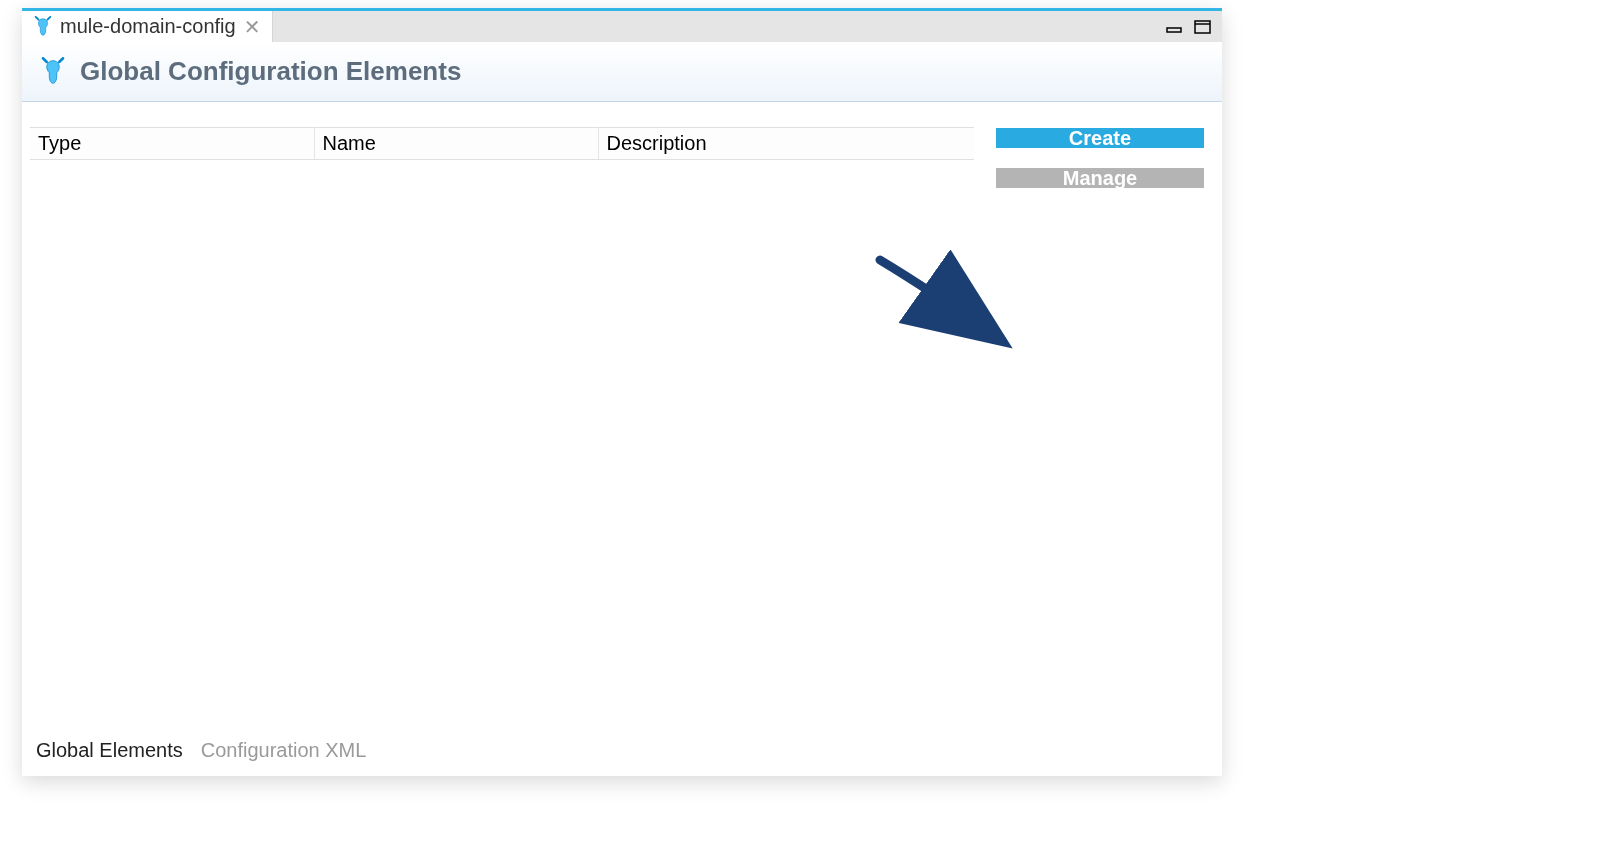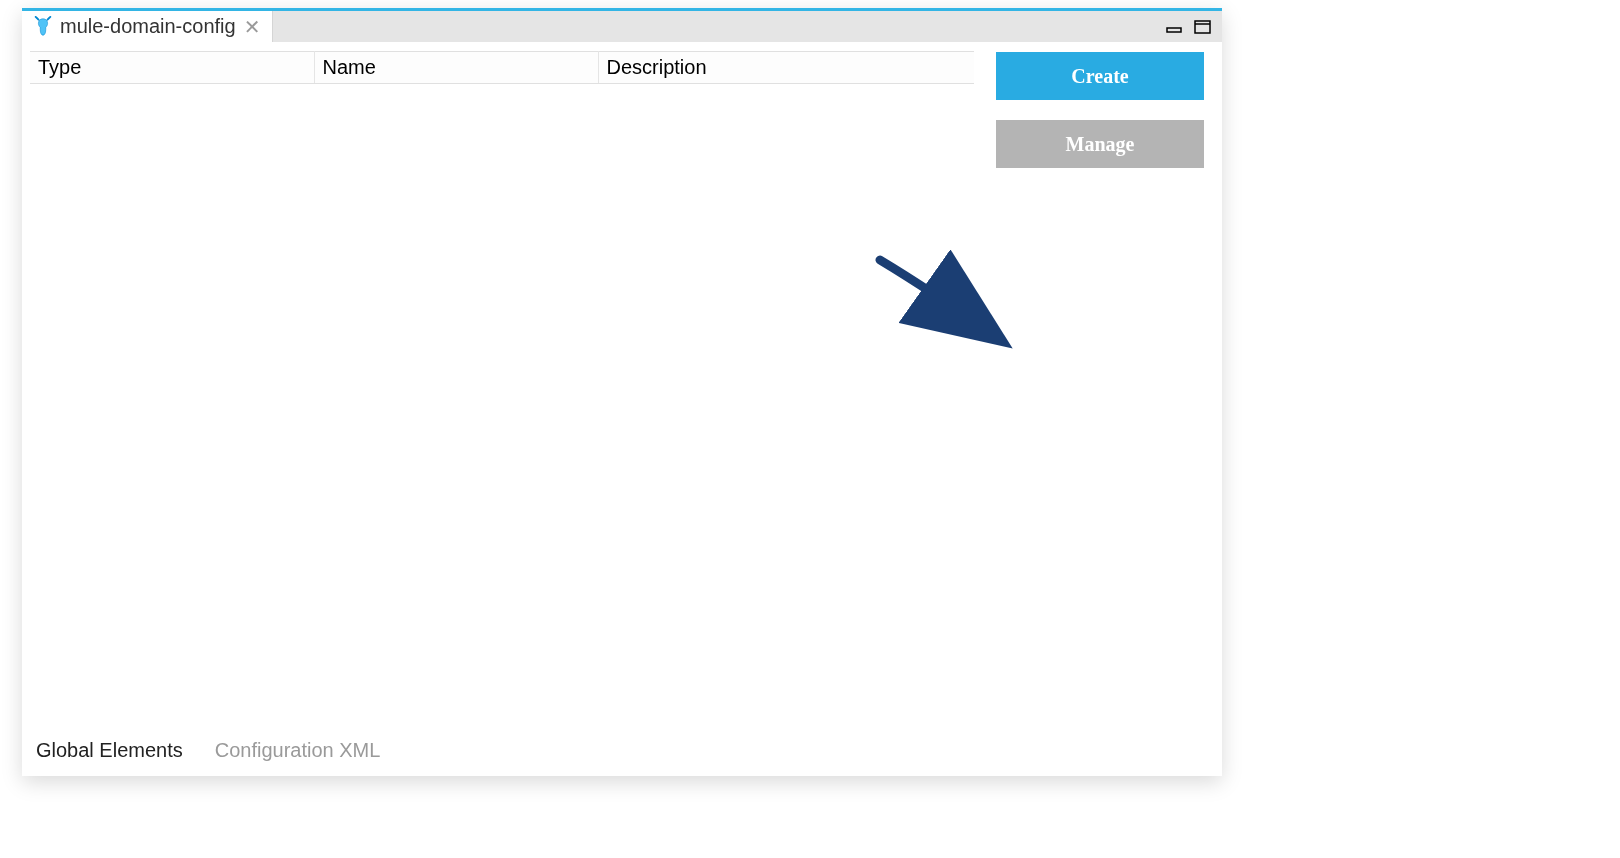"Global Configuration Elements" div.page-header { html: none -> <div> <span> <svg> <path></path> <path></path> <path></path> </svg> </span> <span>Global Configuration Elements</span> </div> }
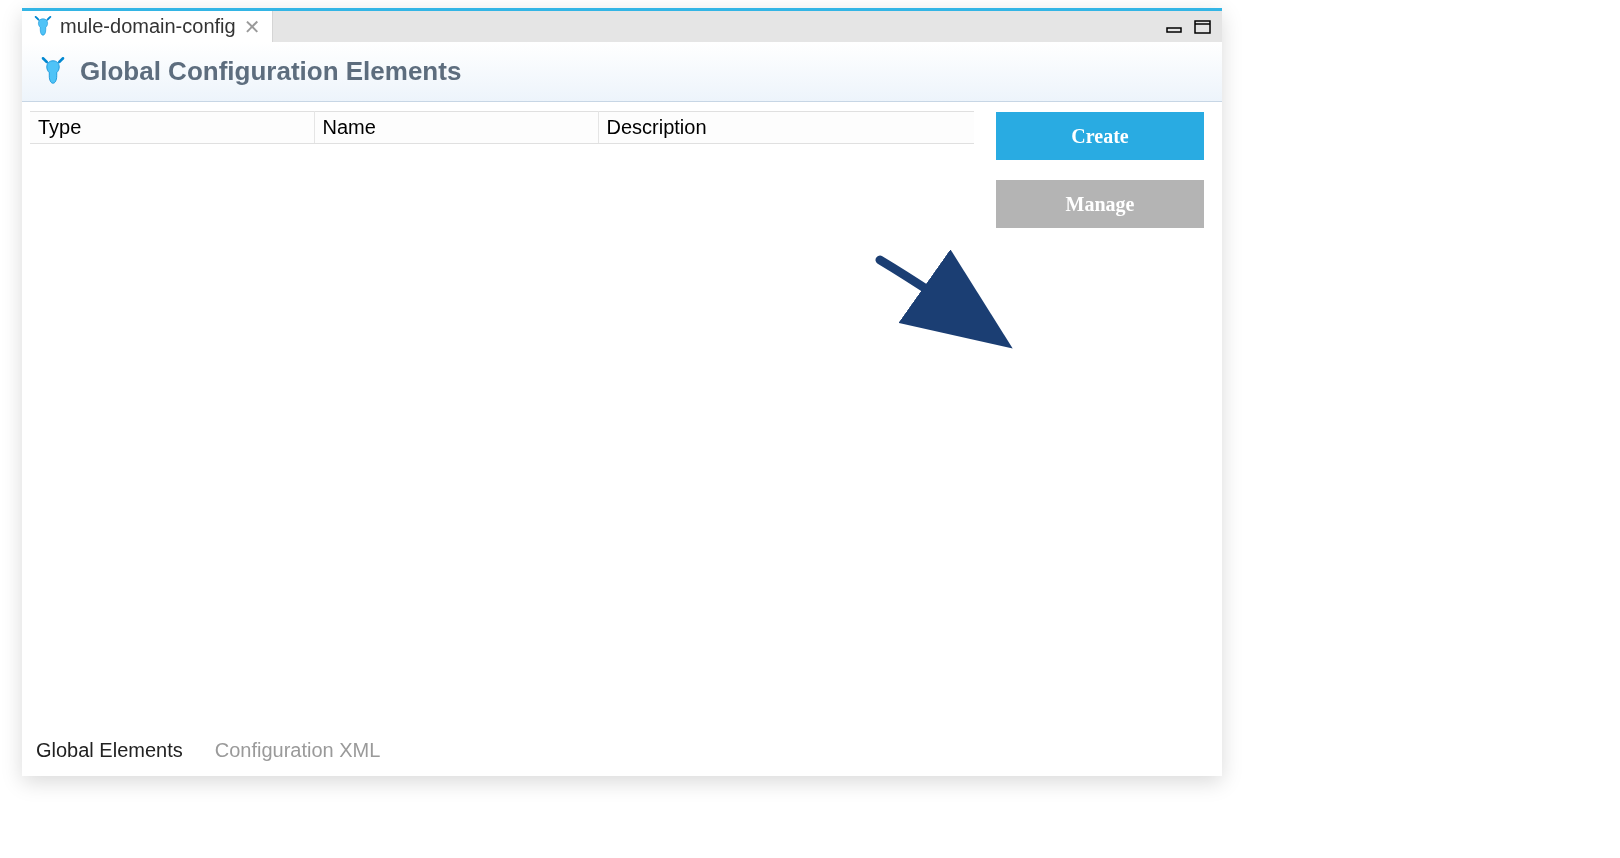"Type" .main-body { margin-top: none -> 16px }
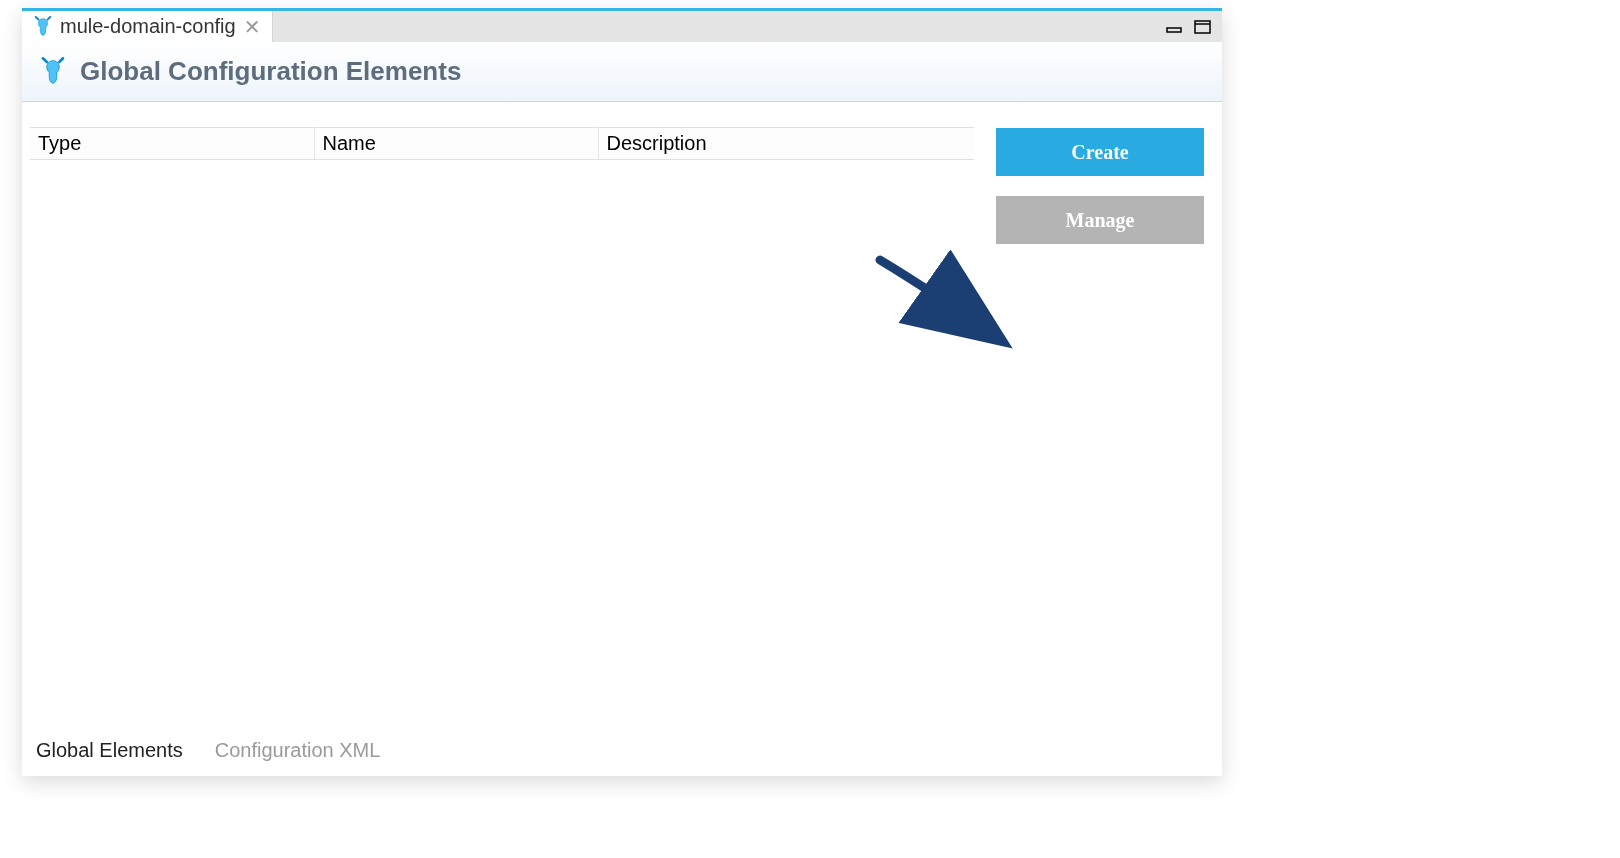"Create" .btn { font-family: Liberation Serif, serif -> none; height: 48px -> 20px }
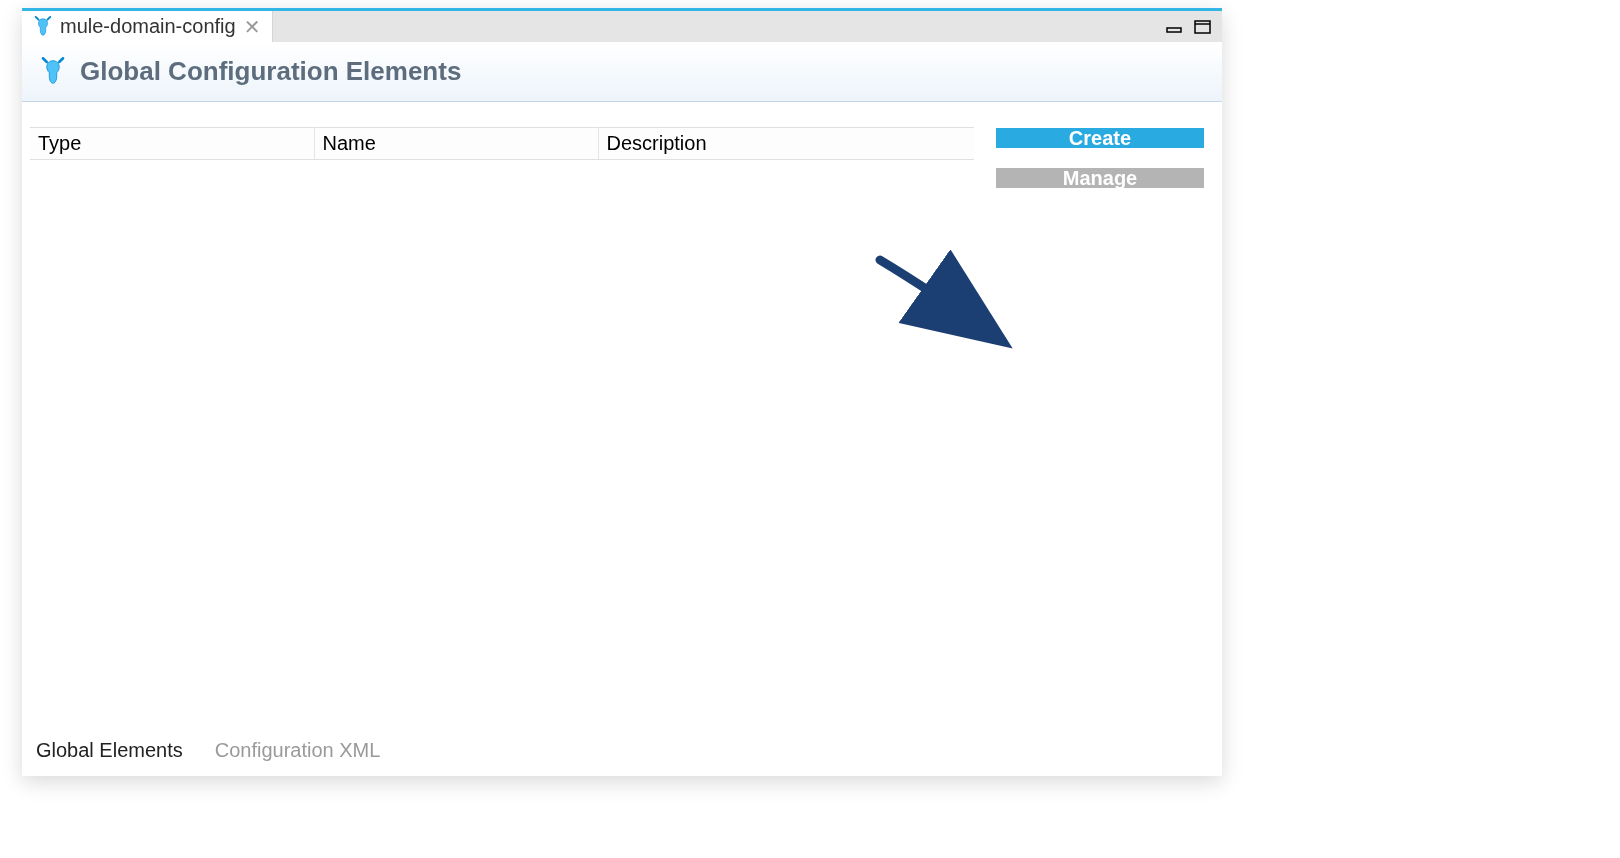"Global Elements" .bottom-tabs { gap: 32px -> 18px }
